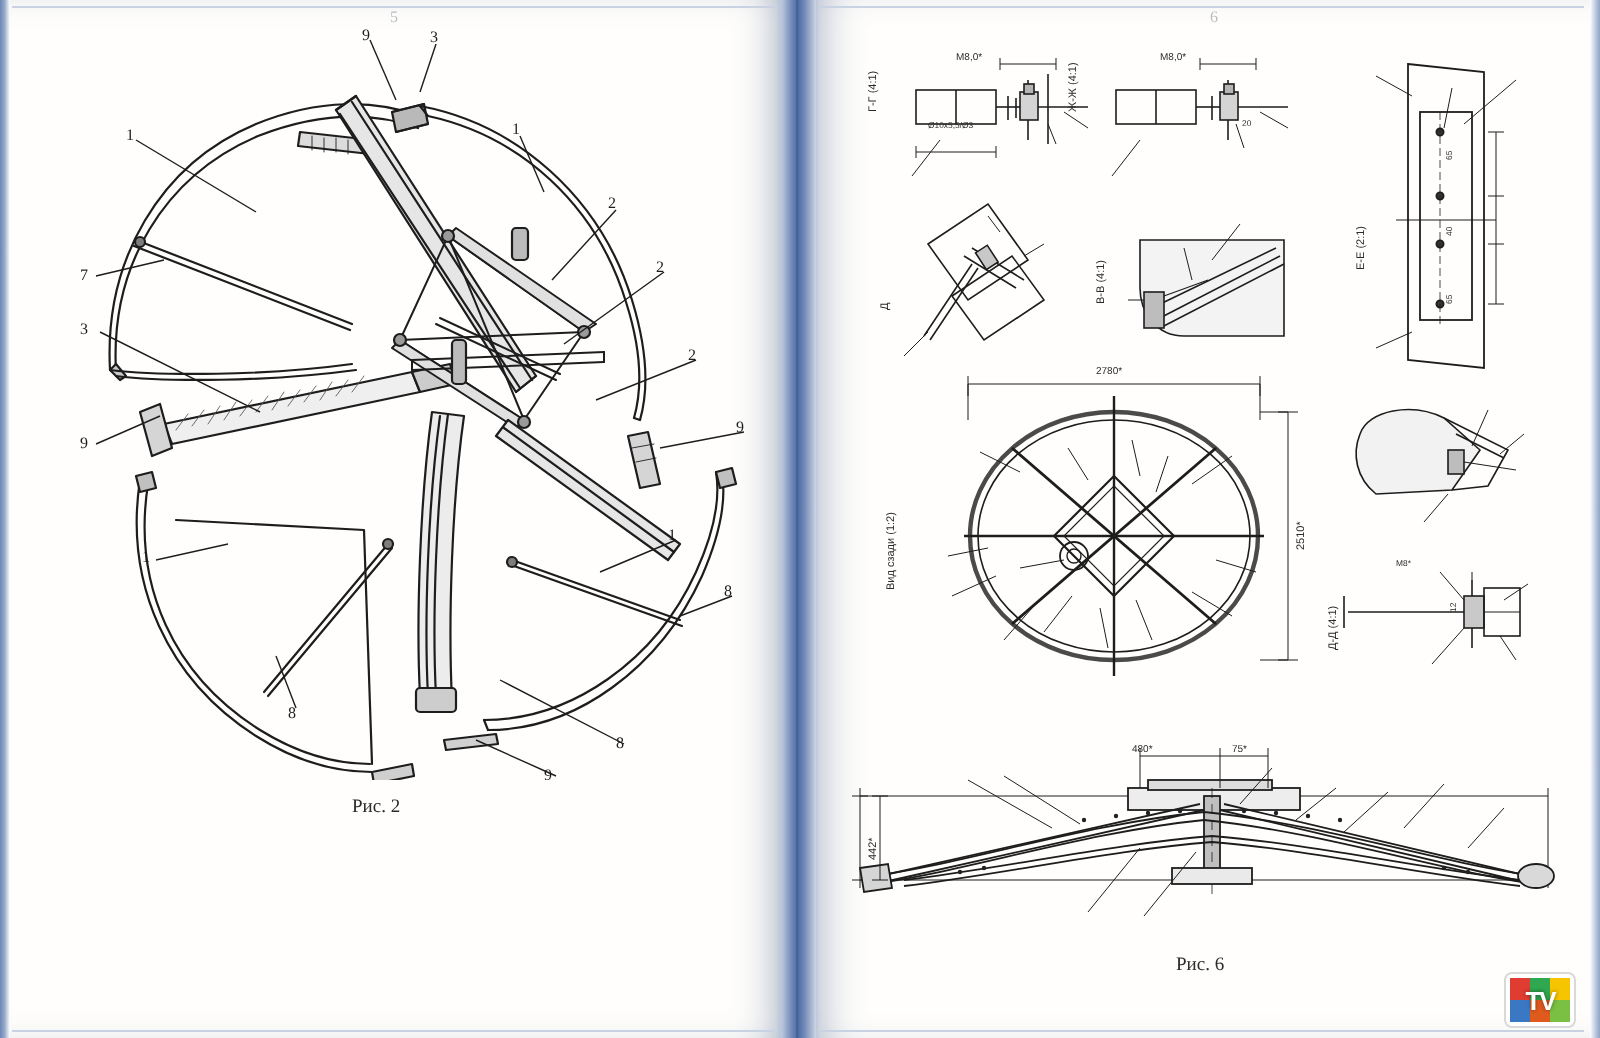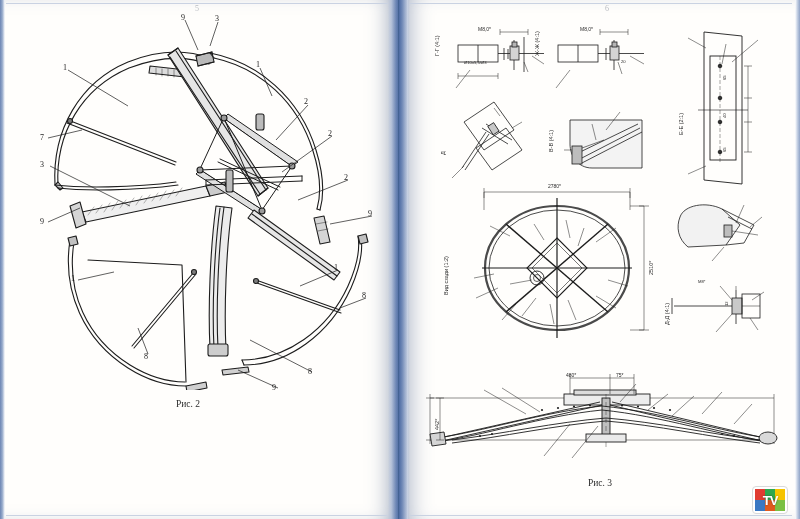"Рис. 3" div.fig-caption { text: 3 -> 6 }
